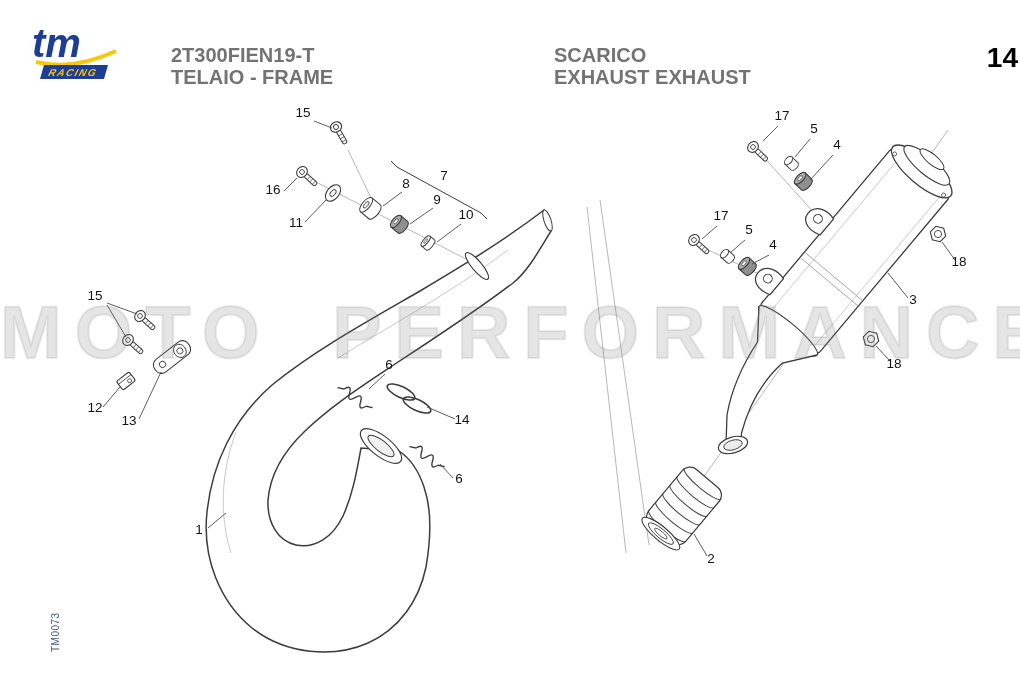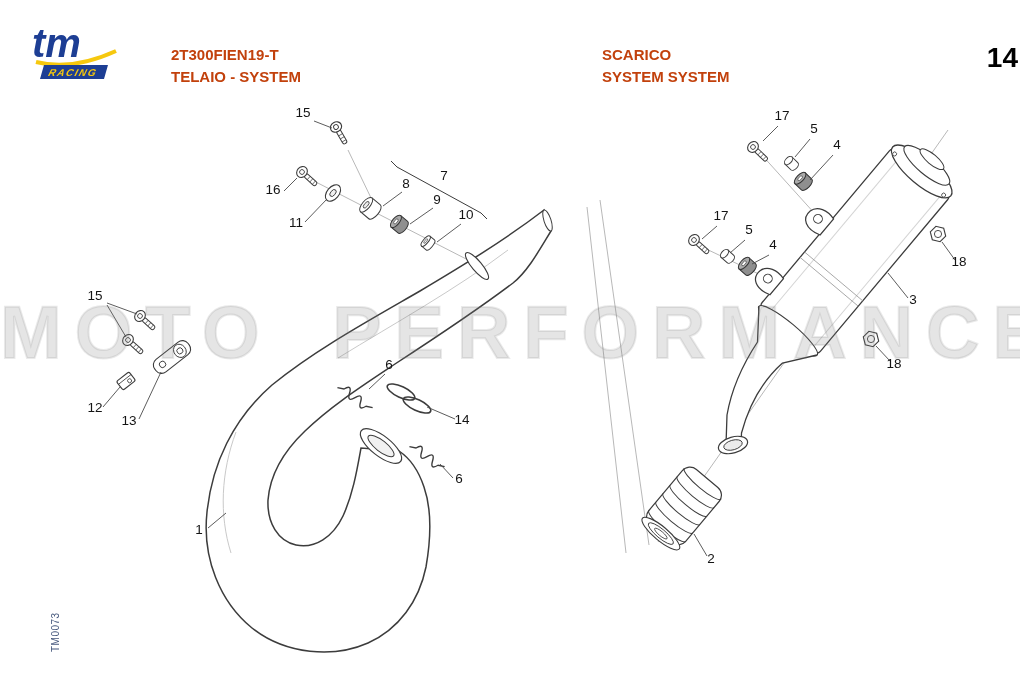"2T300FIEN19-T" .hdr-line { color: #c2410c -> #737373; font-size: 15px -> 20px }
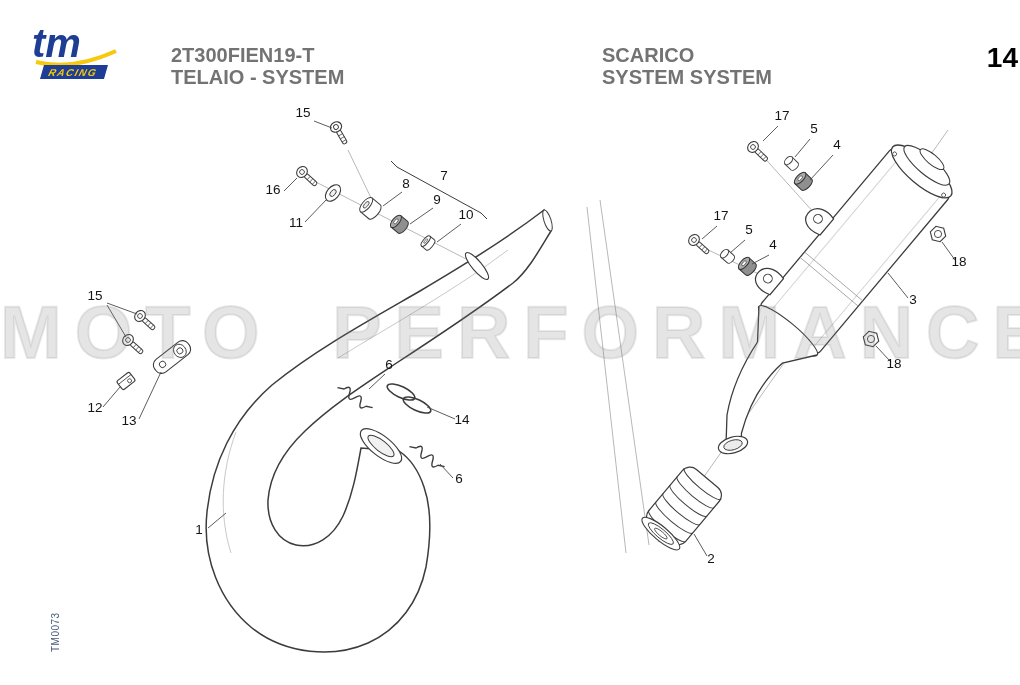"SCARICO" .hdr-center { margin-left: 48px -> none }
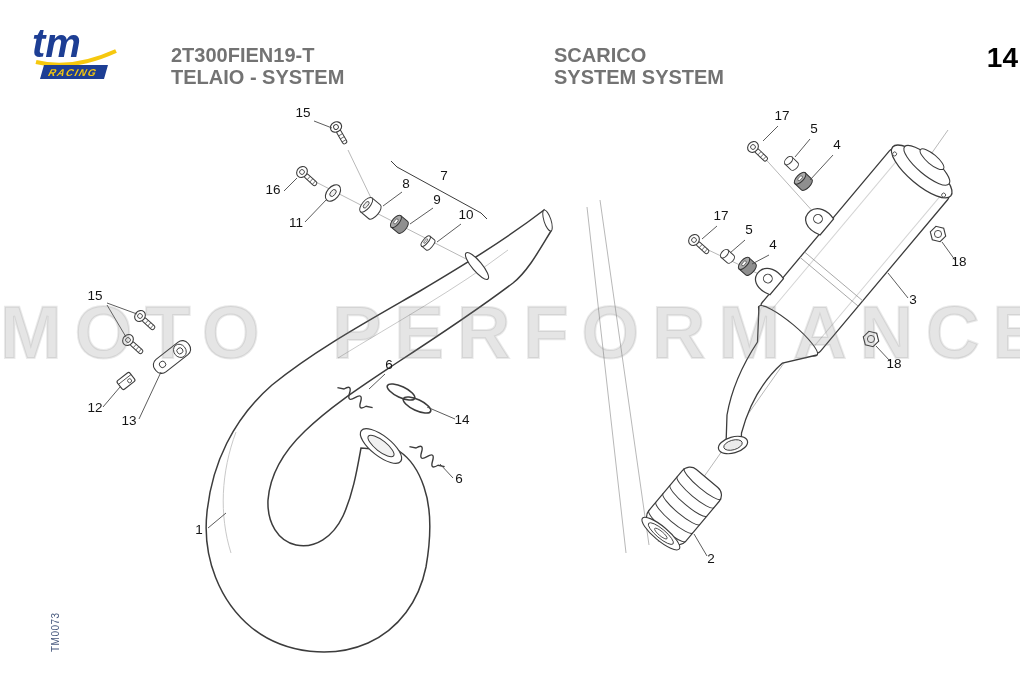"TELAIO - SYSTEM" div.hdr-line { text: SYSTEM -> FRAME }
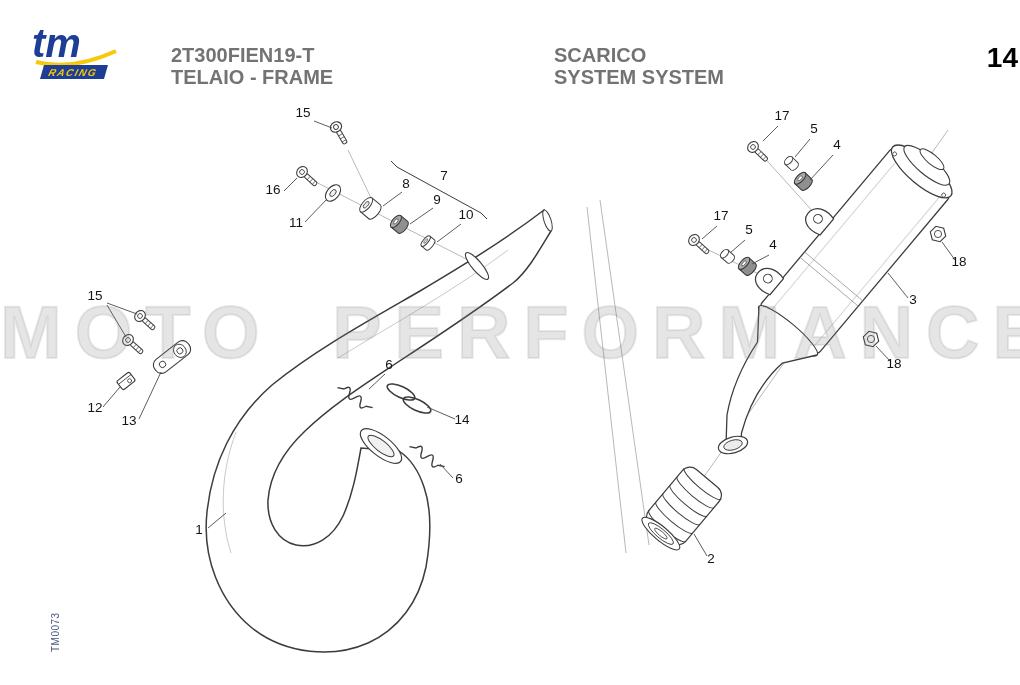"SYSTEM SYSTEM" div.hdr-line { text: SYSTEM SYSTEM -> EXHAUST EXHAUST }
